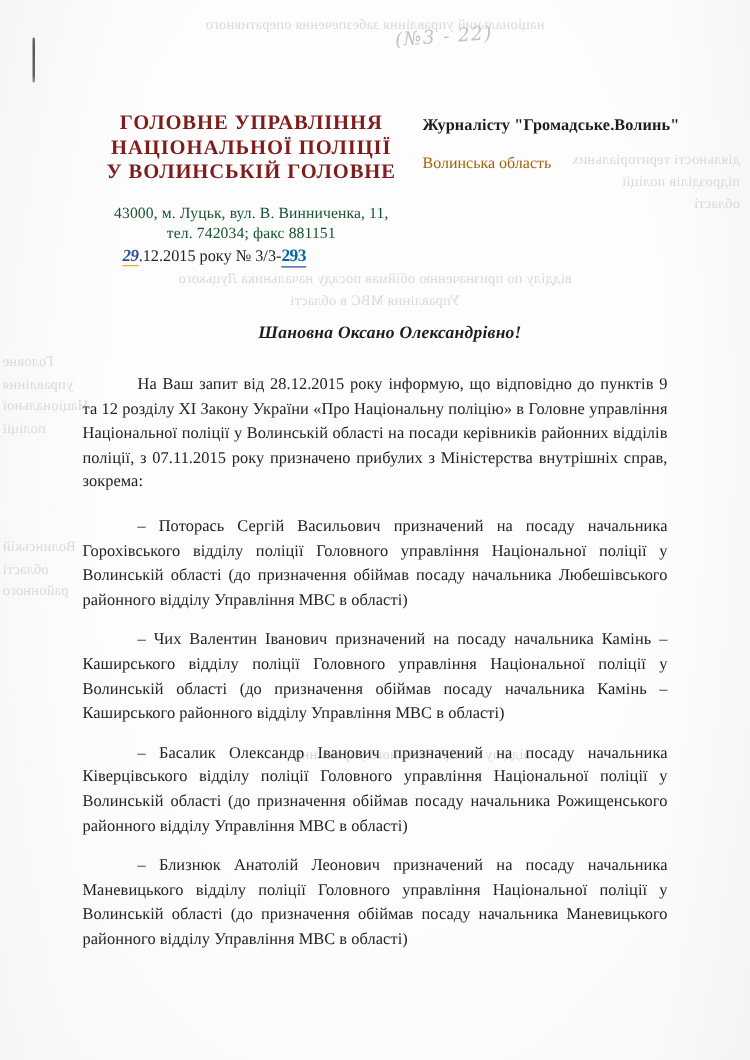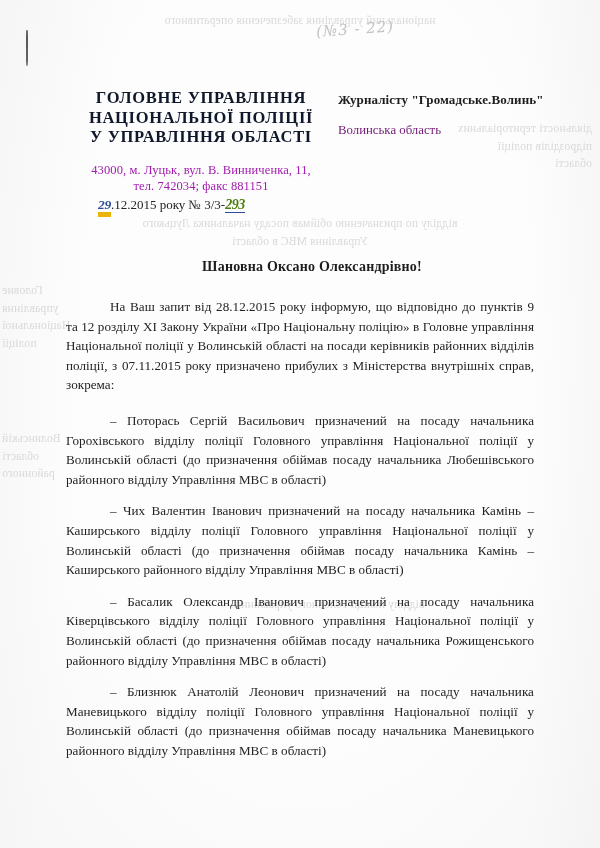"ГОЛОВНЕ УПРАВЛІННЯ" .lh-line { color: #0f172a -> #7f1d1d }
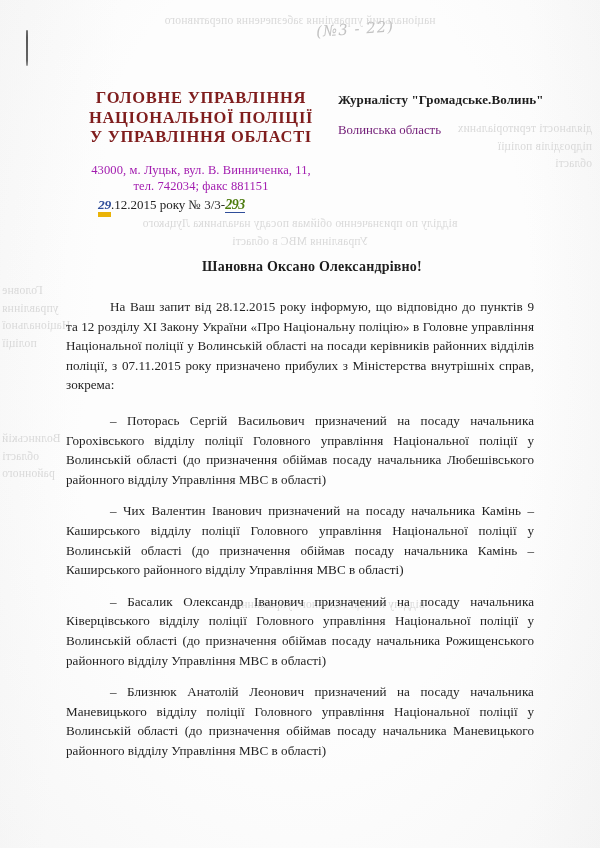"У УПРАВЛІННЯ ОБЛАСТІ" div.lh-line { text: УПРАВЛІННЯ ОБЛАСТІ -> ВОЛИНСЬКІЙ ГОЛОВНЕ }
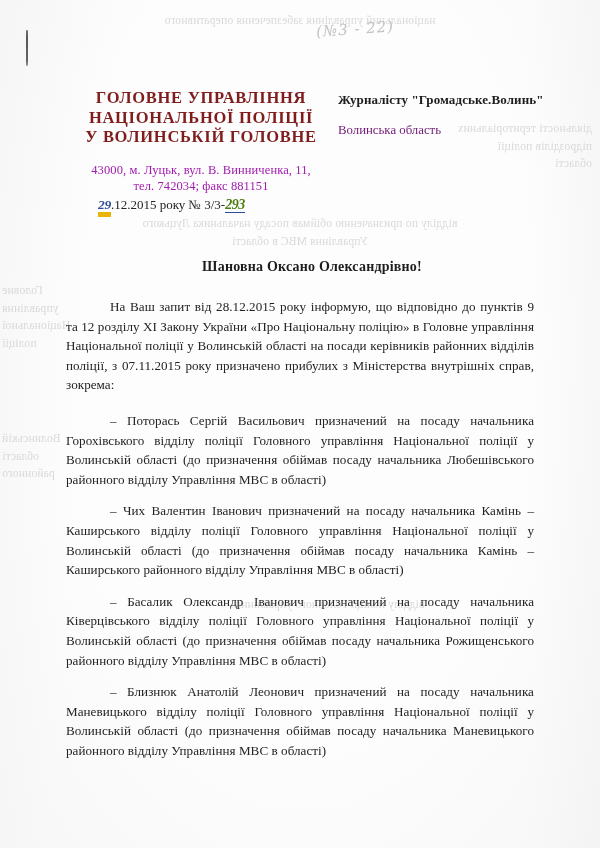"Волинська область" .ad-plain { color: #701a75 -> #a16207 }
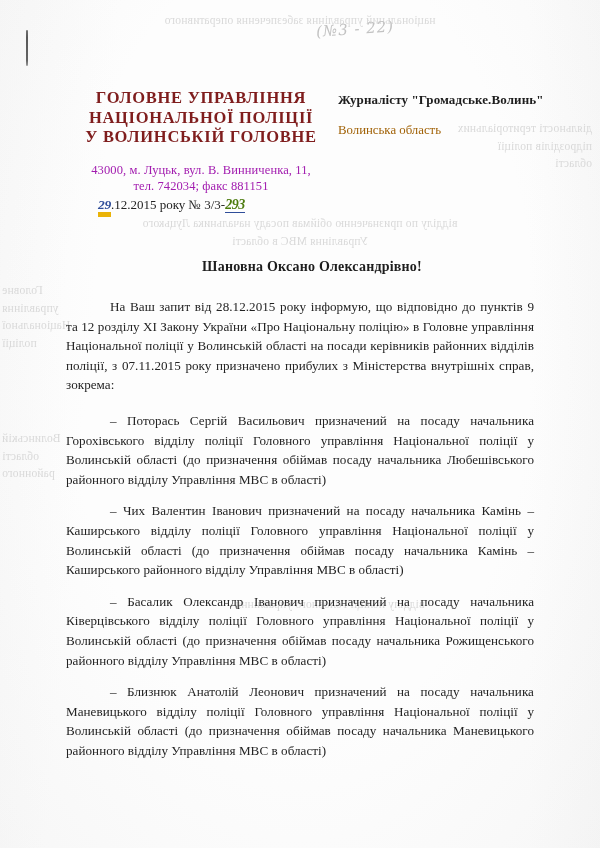"43000, м. Луцьк, вул. В." .lh-addr { color: #a21caf -> #14532d }
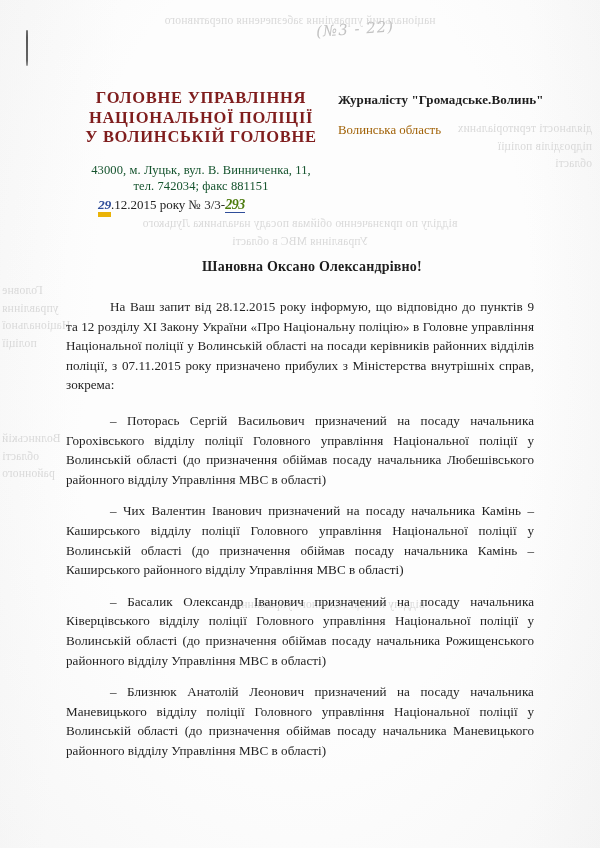"29" .ink { border-bottom: 5px solid #eab308 -> 1px solid #eab308 }
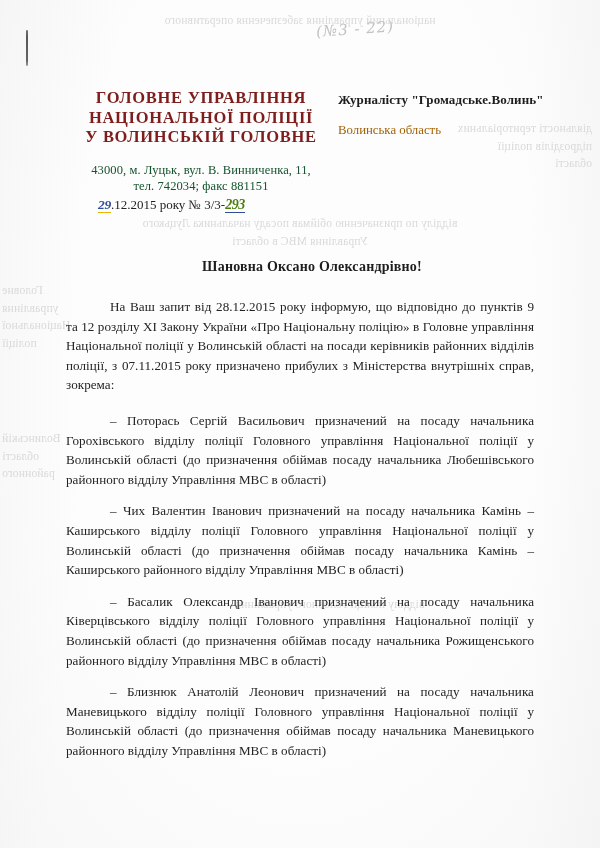"293" .ink-num { color: #4d7c0f -> #0369a1; font-style: italic -> none }
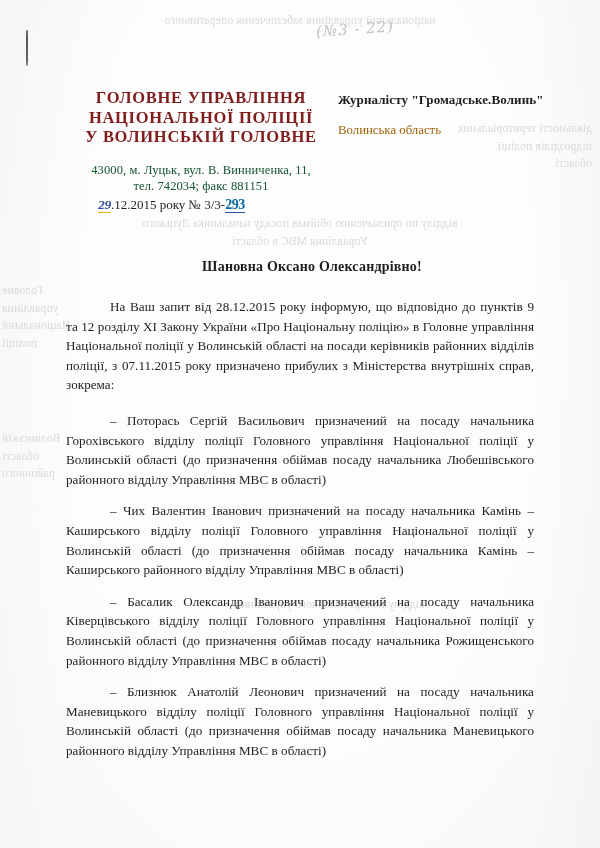"Шановна Оксано Олександрівно!" .salutation { font-style: none -> italic }
